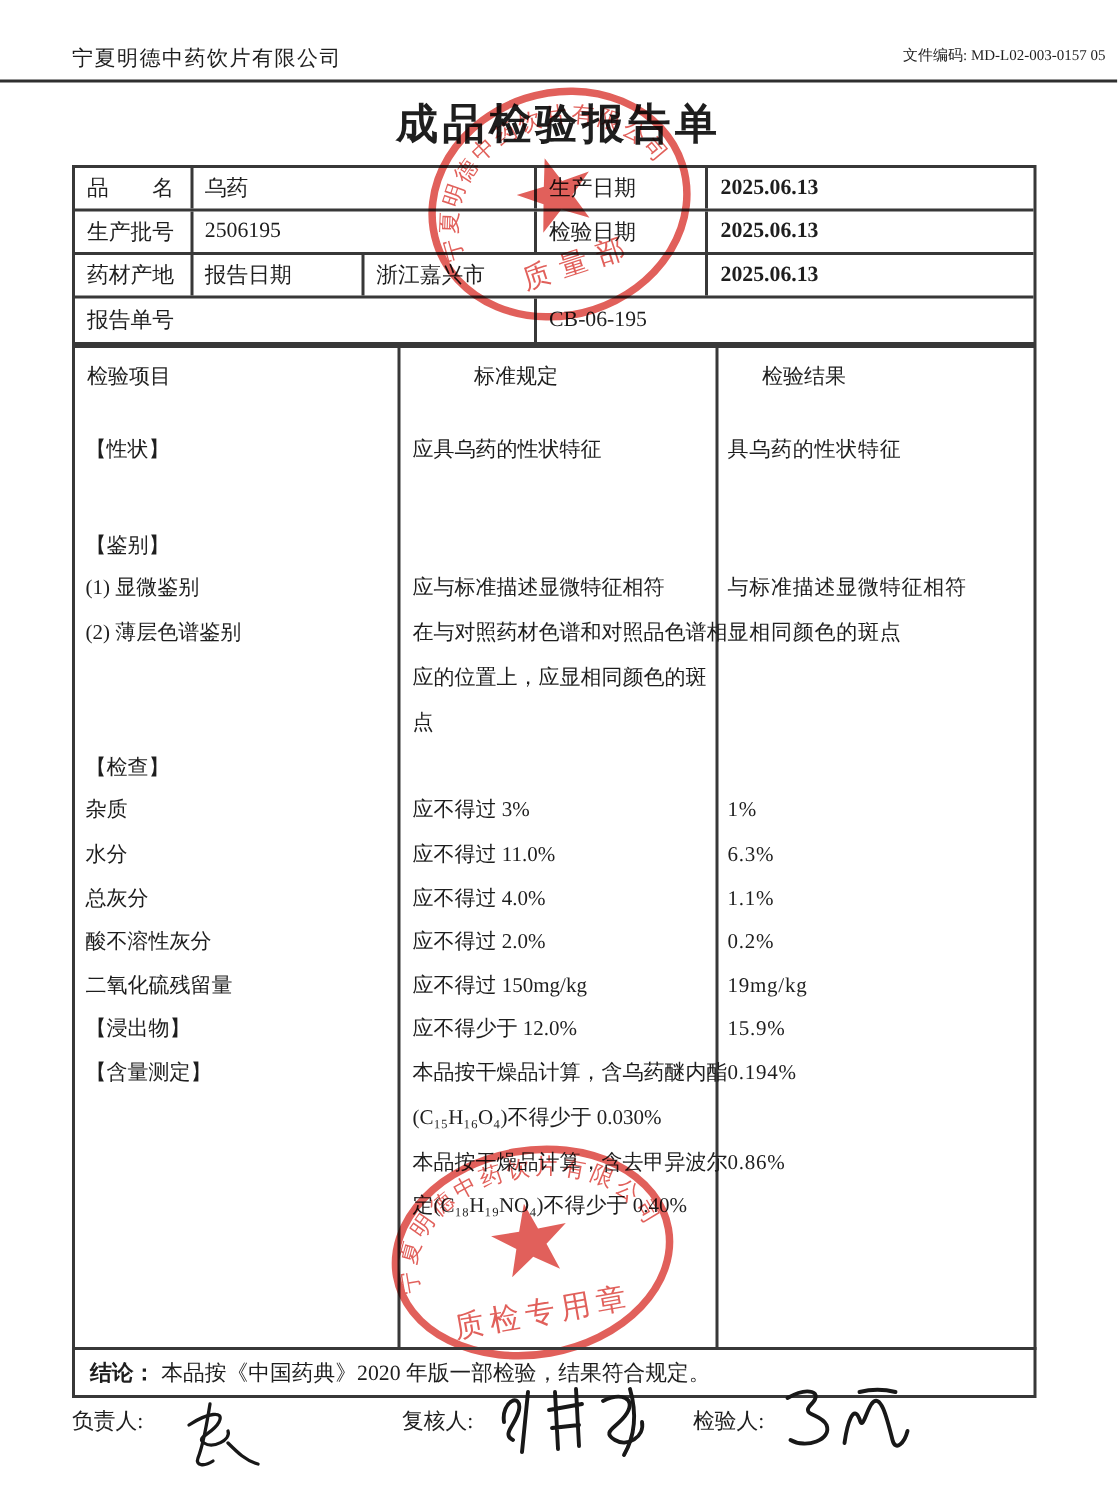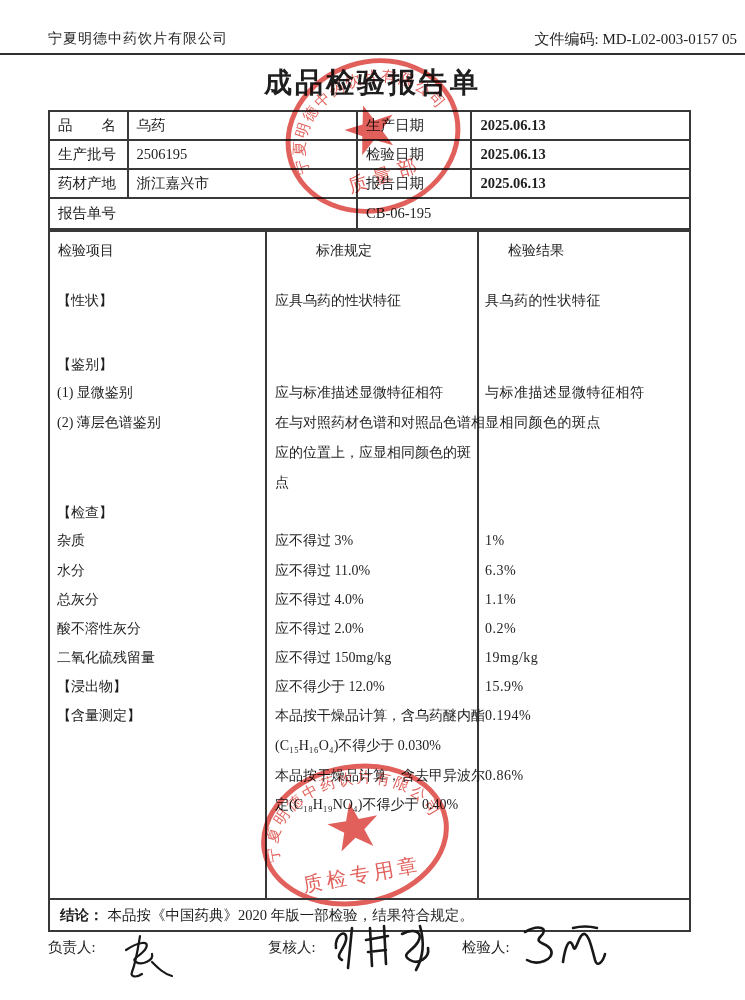"文件编码: MD-L02-003-0157 05" .hdr-right { font-size: 15px -> 10px }
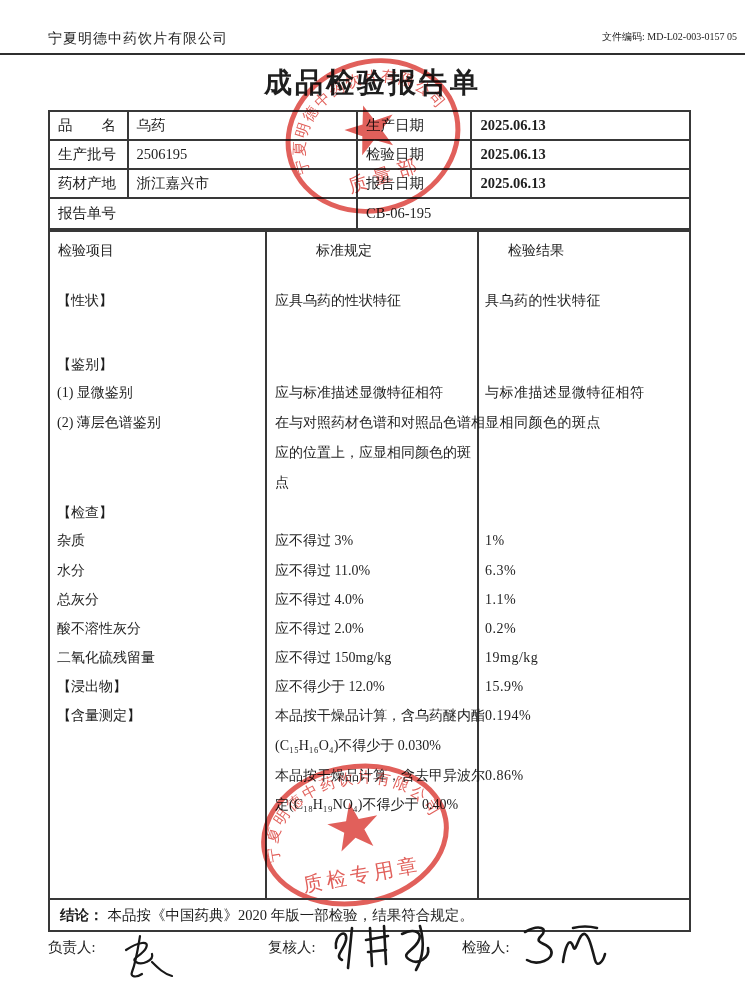"浙江嘉兴市" div.icell { order: before "报告日期" -> after "报告日期" }
